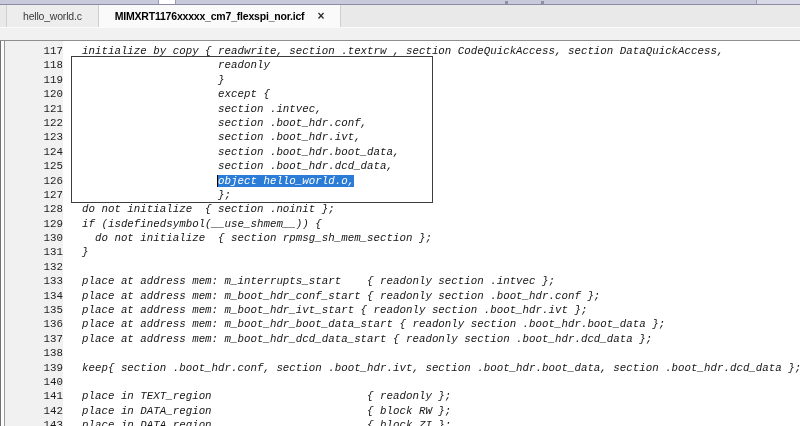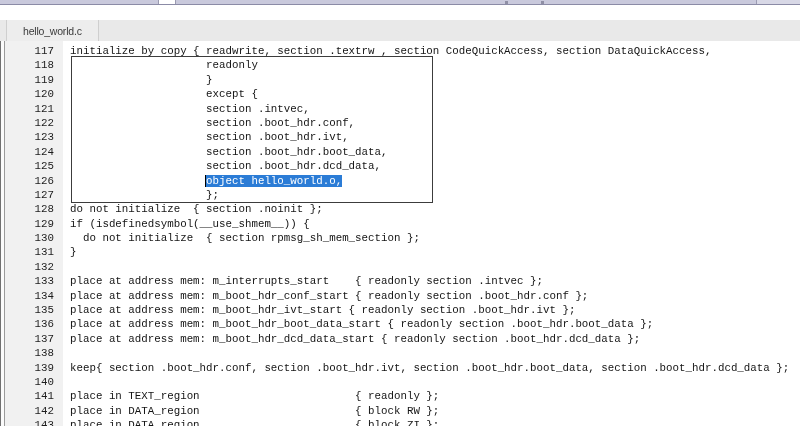"hello_world.c" .tabbar { margin-top: 15px -> none }
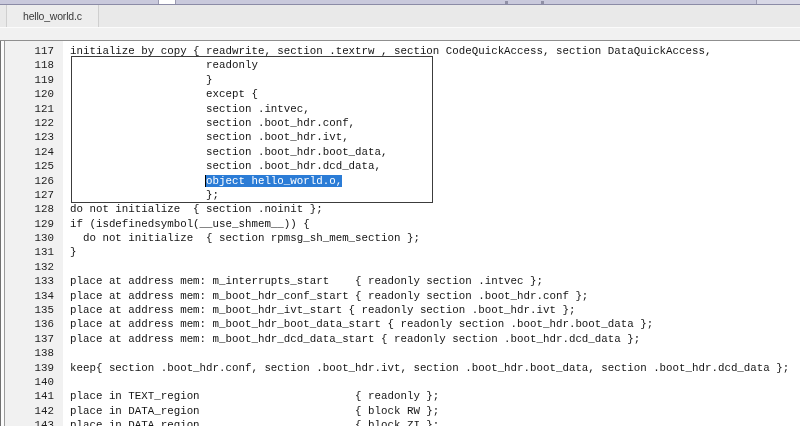"MIMXRT1176xxxxx_cm7_flexspi_nor.icf" div.tab { html: none -> <div> <span>MIMXRT1176xxxxx_cm7_flexspi_nor.icf</span> <span>×</span> </div> }
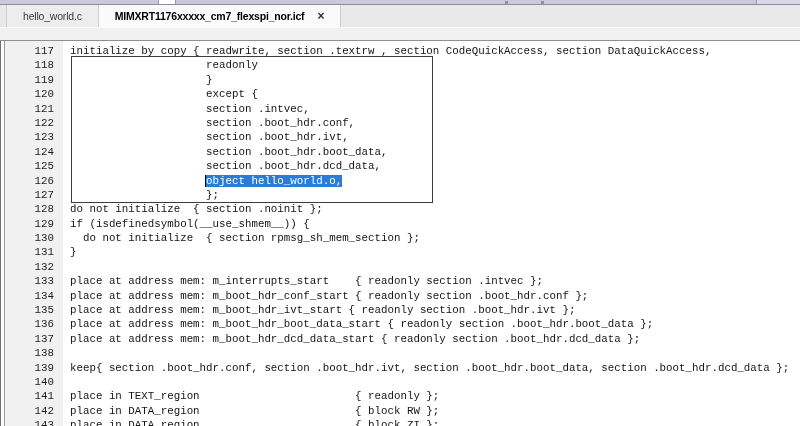"117" .num { padding-right: 9px -> none }
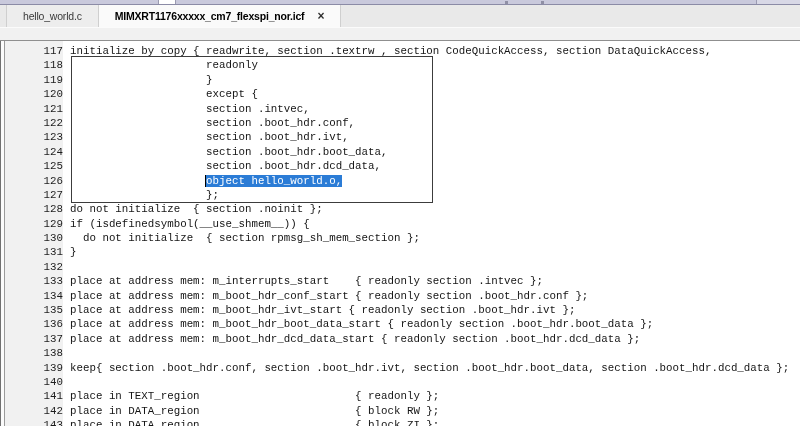"initialize by copy { readwrite," .code { font-style: none -> italic; padding-left: 7px -> 19px }
